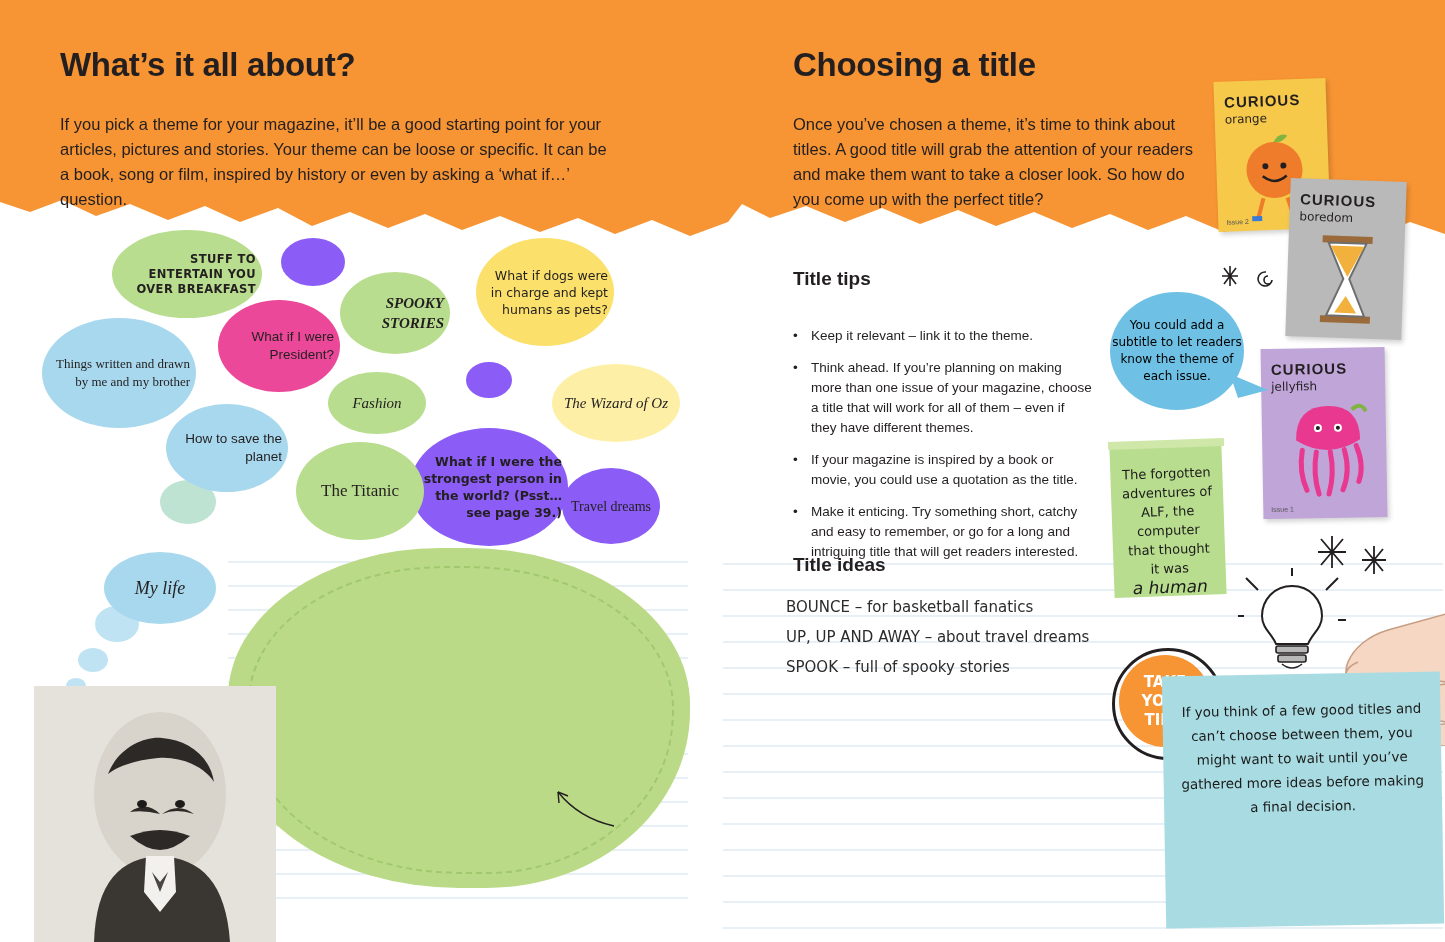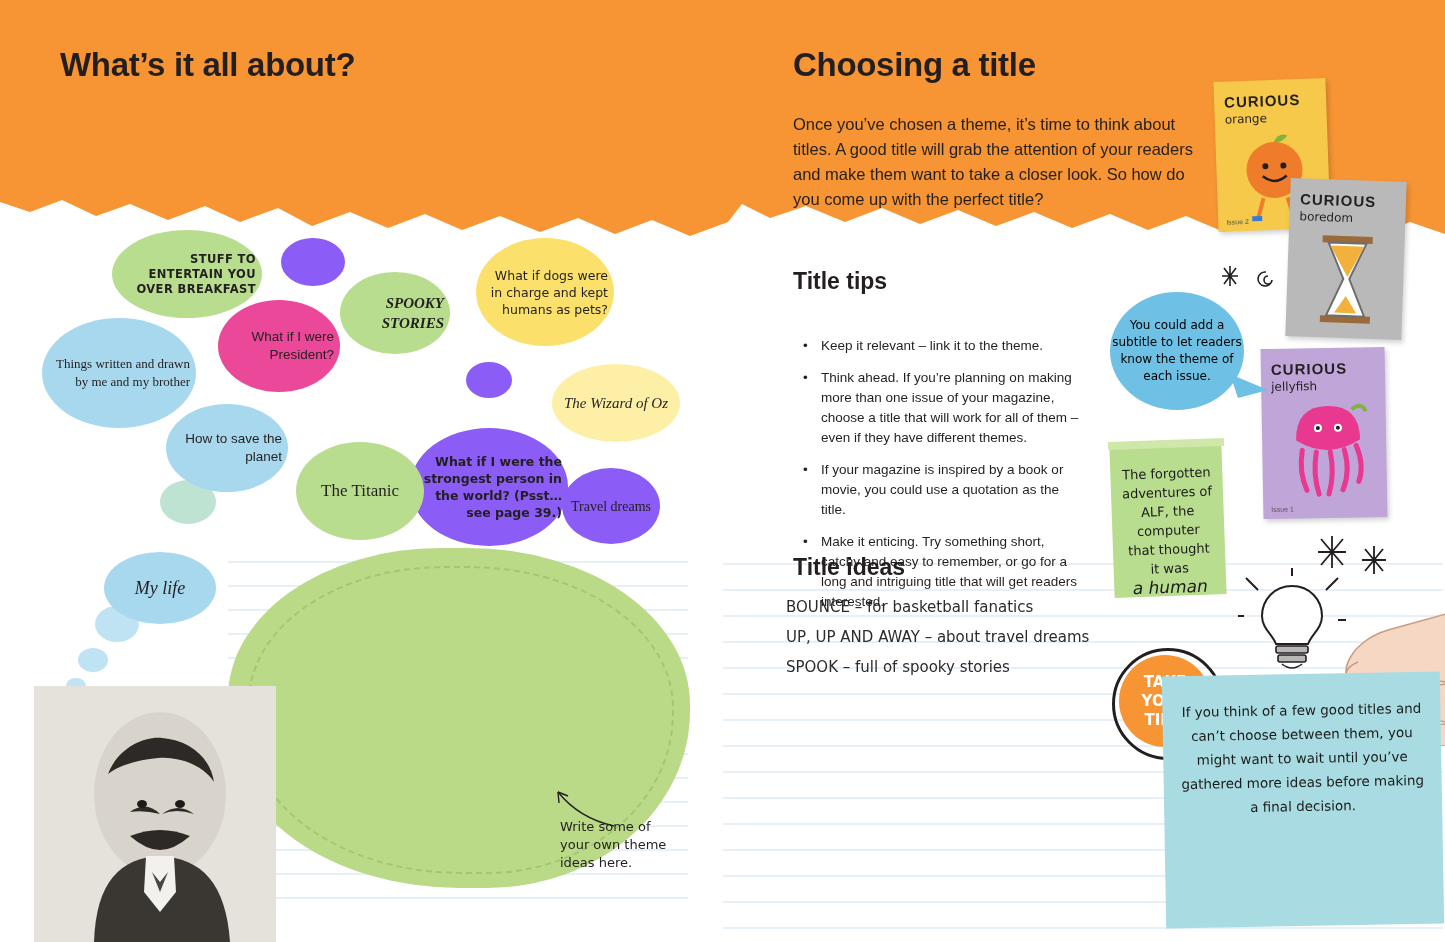"If you pick a theme" div.left-intro { html: none -> <div>If you pick a theme for your magazine, it’ll be a good starting point for your articles, pictures and stories. Your theme can be loose or specific. It can be a book, song or film, inspired by history or even by asking a ‘what if…’ question.</div> }
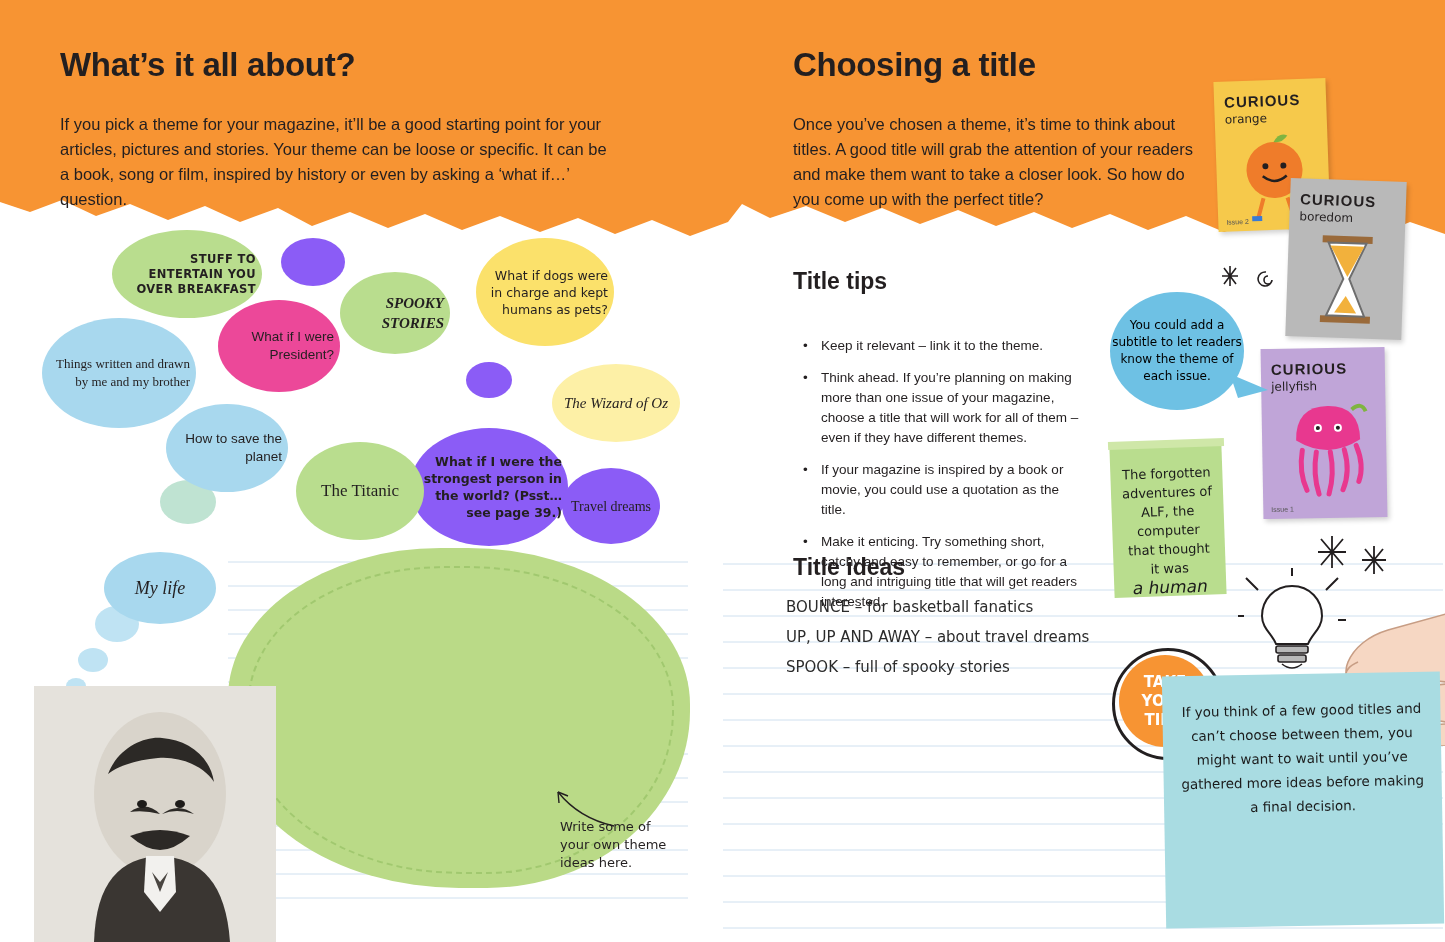"Title tips" .sub-head { font-size: 23px -> 19px }
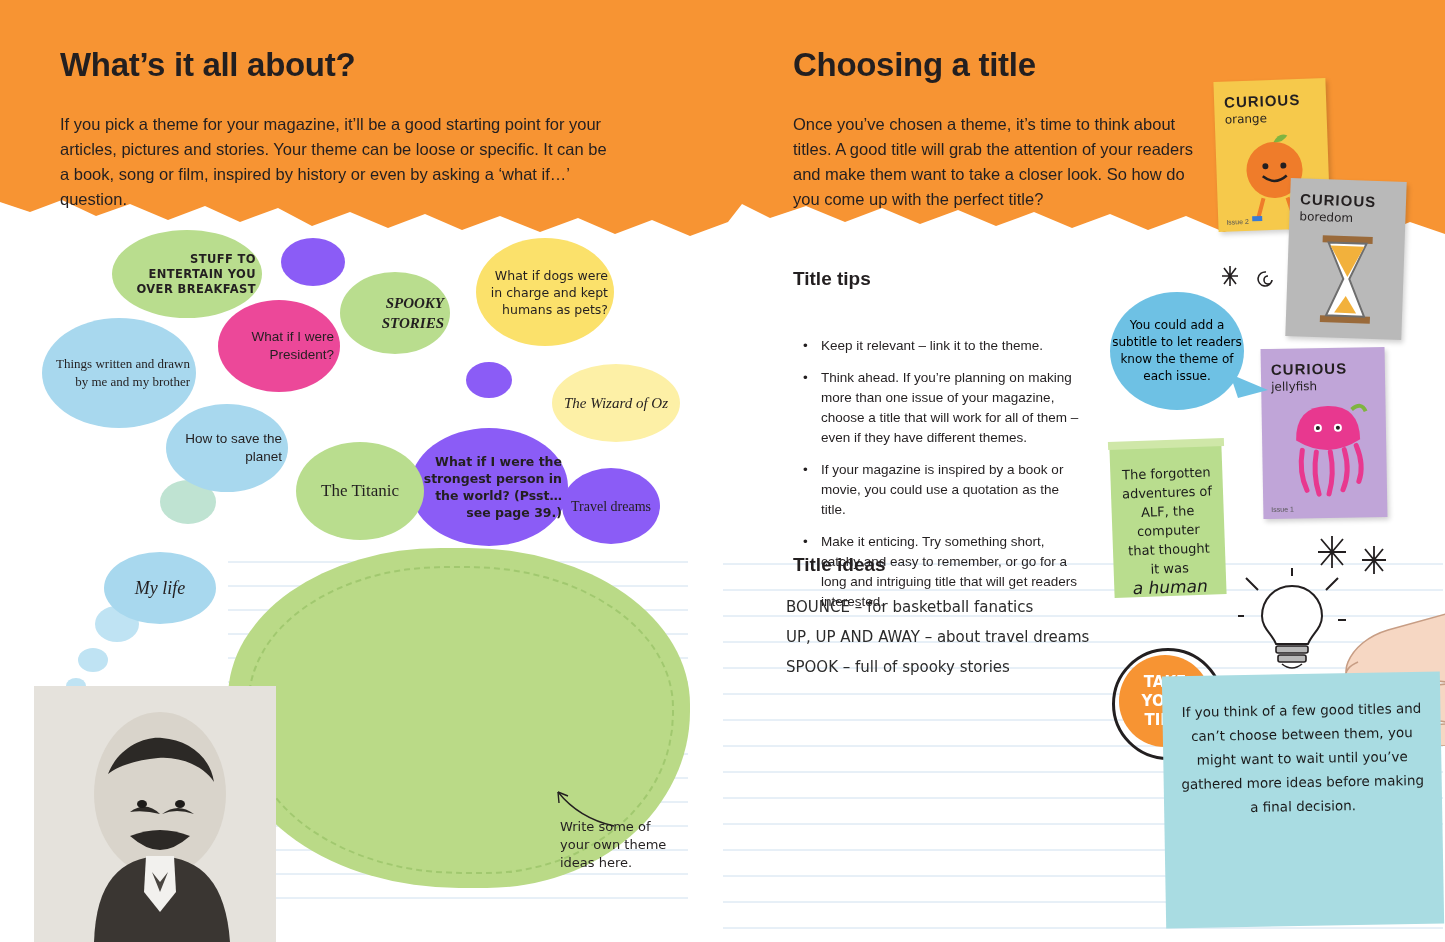"Keep it relevant – link" .tips ul { margin: 10px -> 0 }
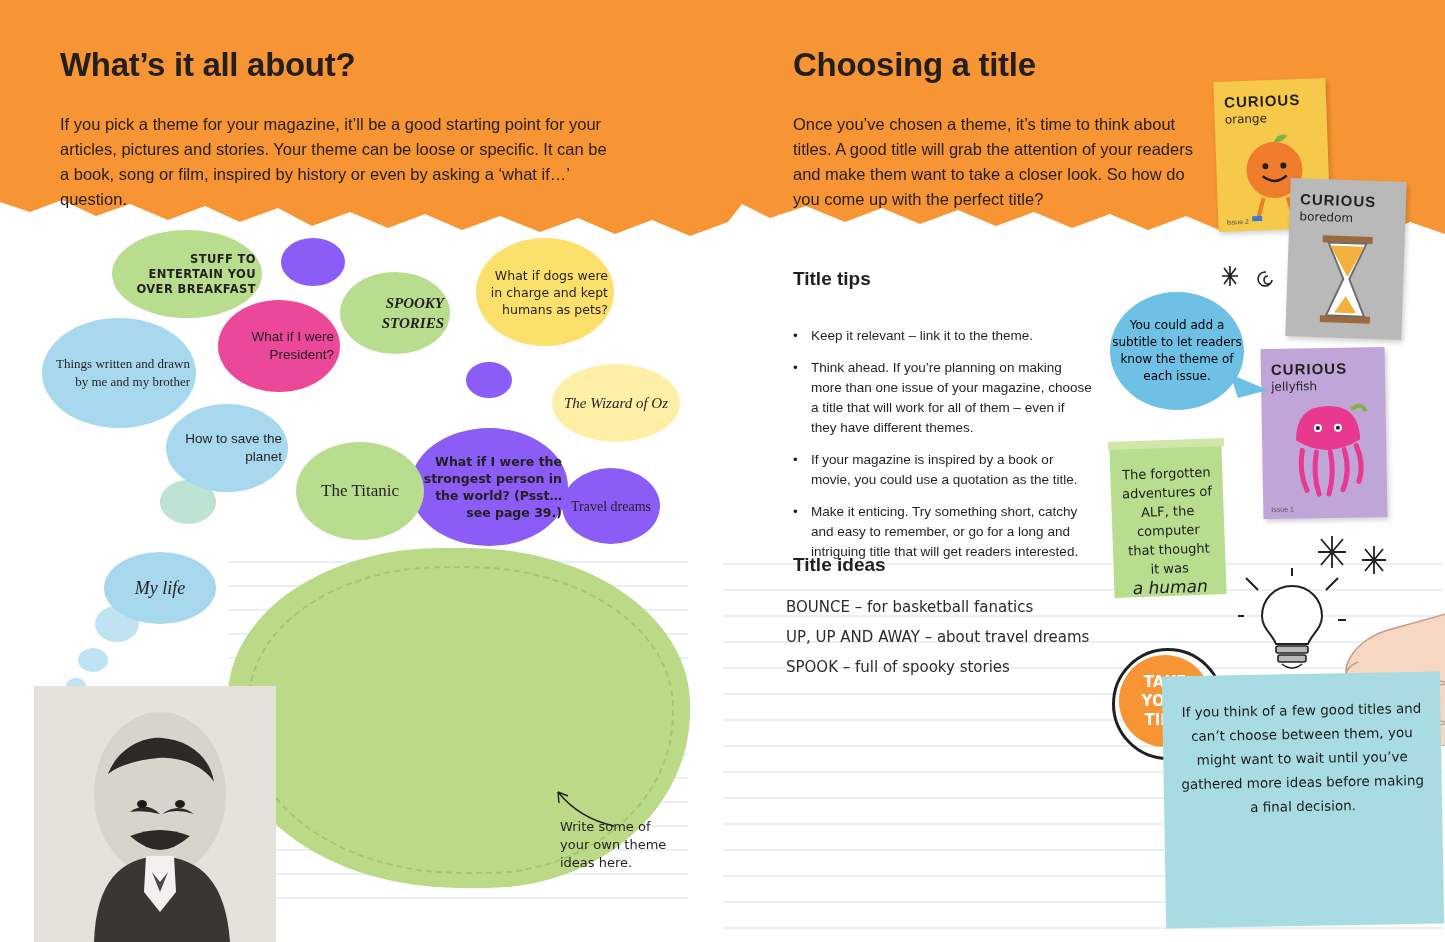"Fashion" div.cloud { html: none -> <div> <span>Fashion</span> </div> }
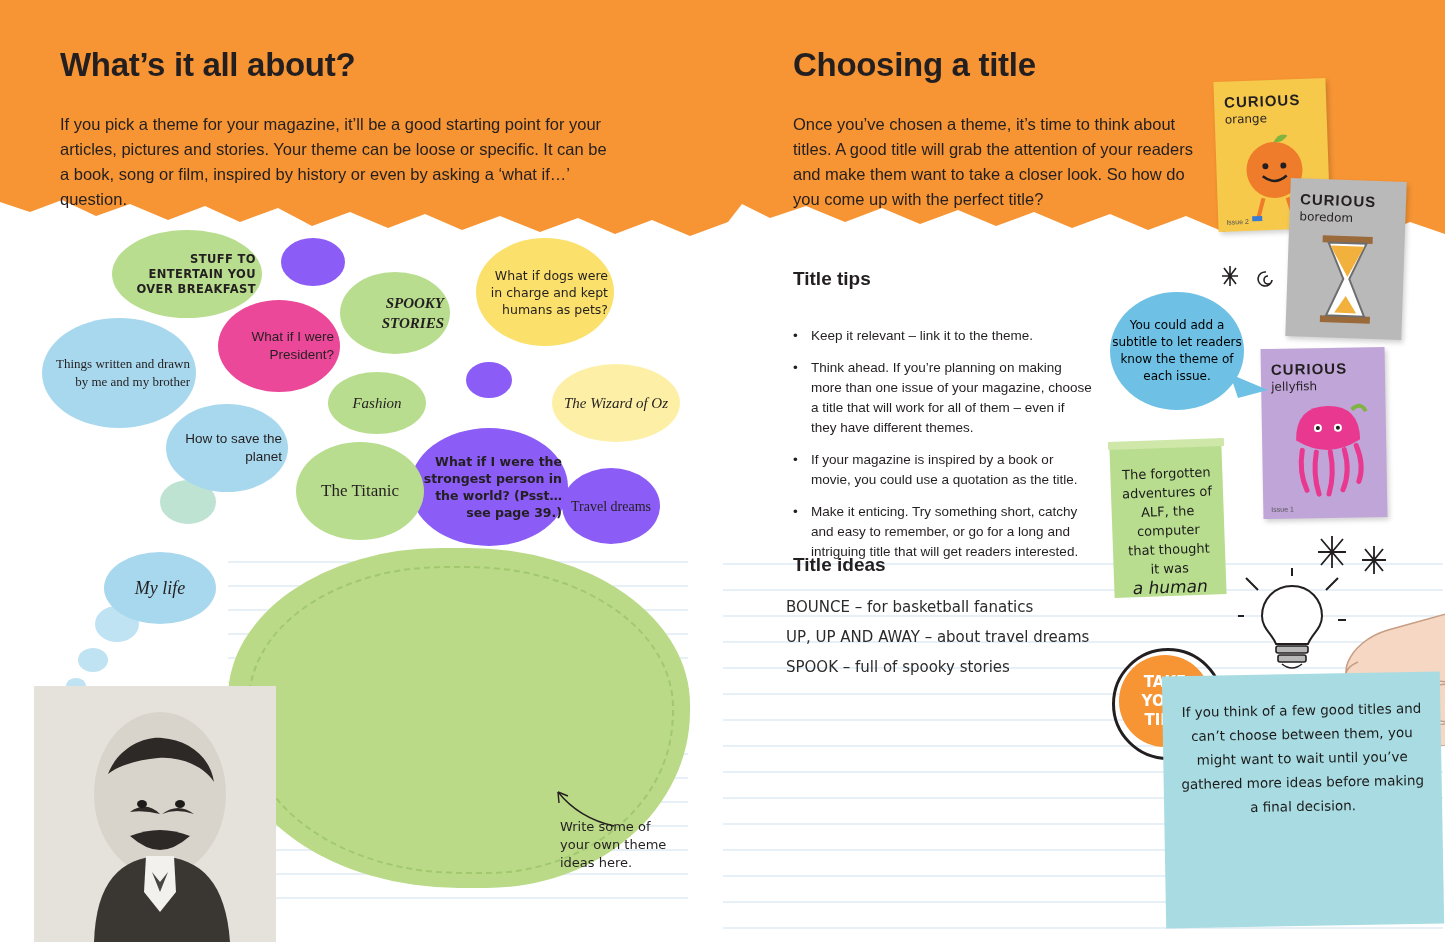"Write some of your own" div.writenote { html: <div>Write some of your own theme ideas here.</div> -> none }
